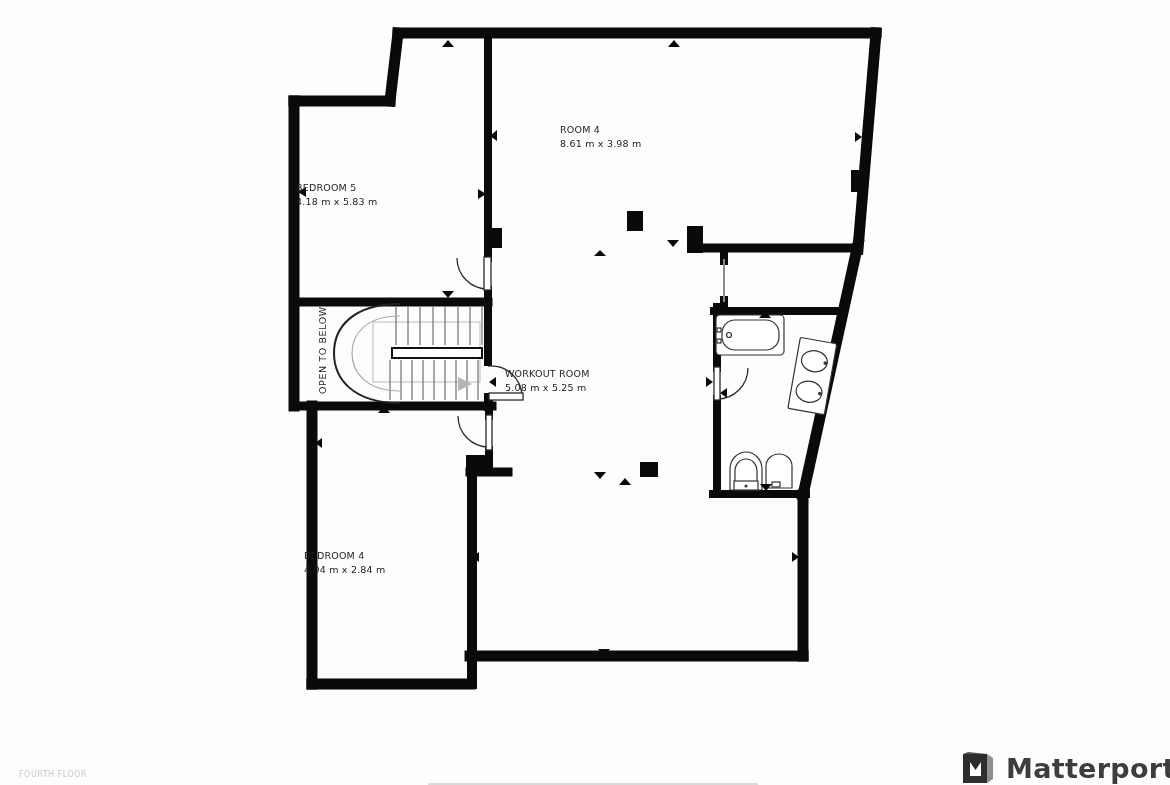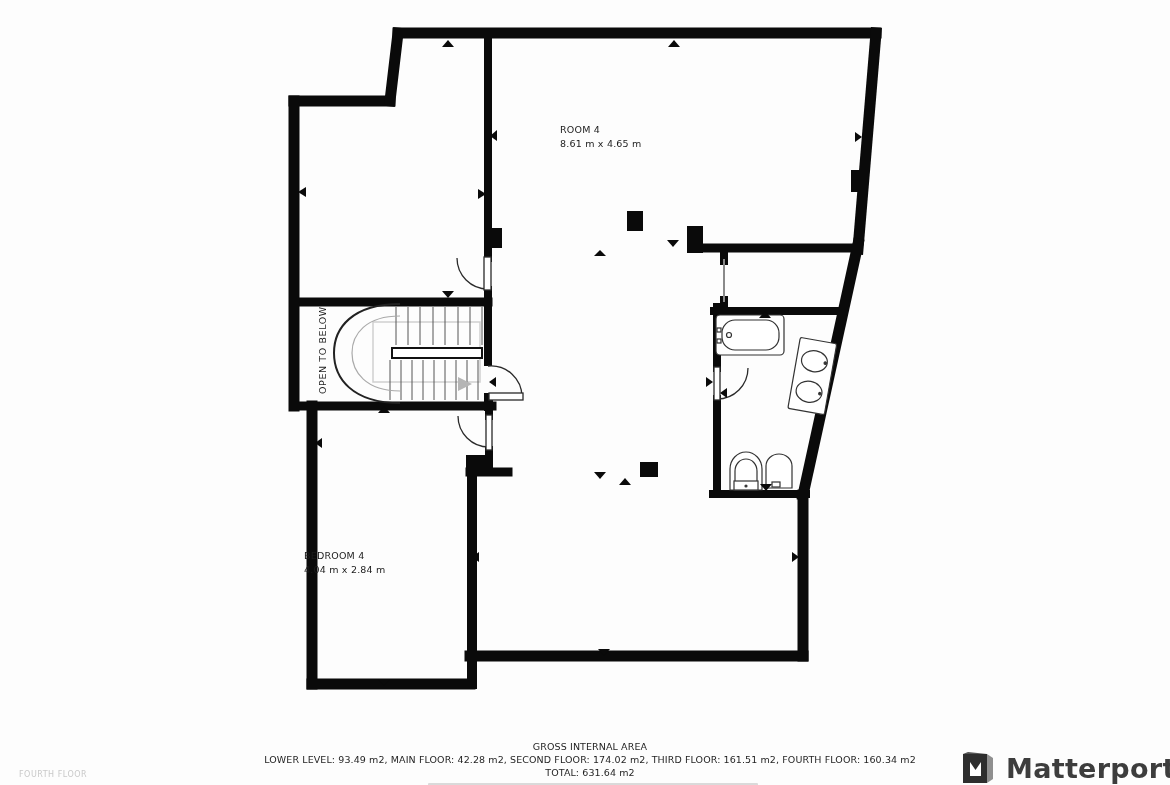"8.61 m x 4.65 m" span.rdims { text: 4.65 -> 3.98 }
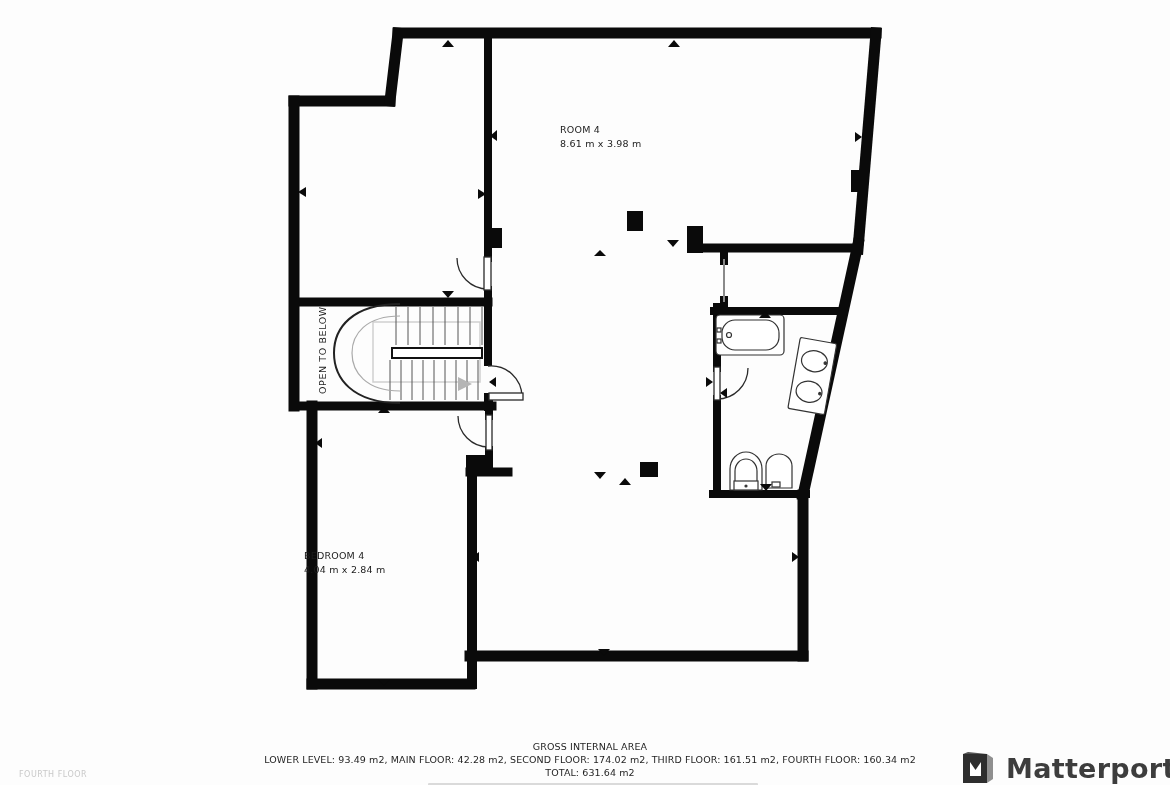"BEDROOM 5" div.room-label { html: none -> <div> <span>BEDROOM 5</span> <span>4.18 m x 5.83 m</span> </div> }
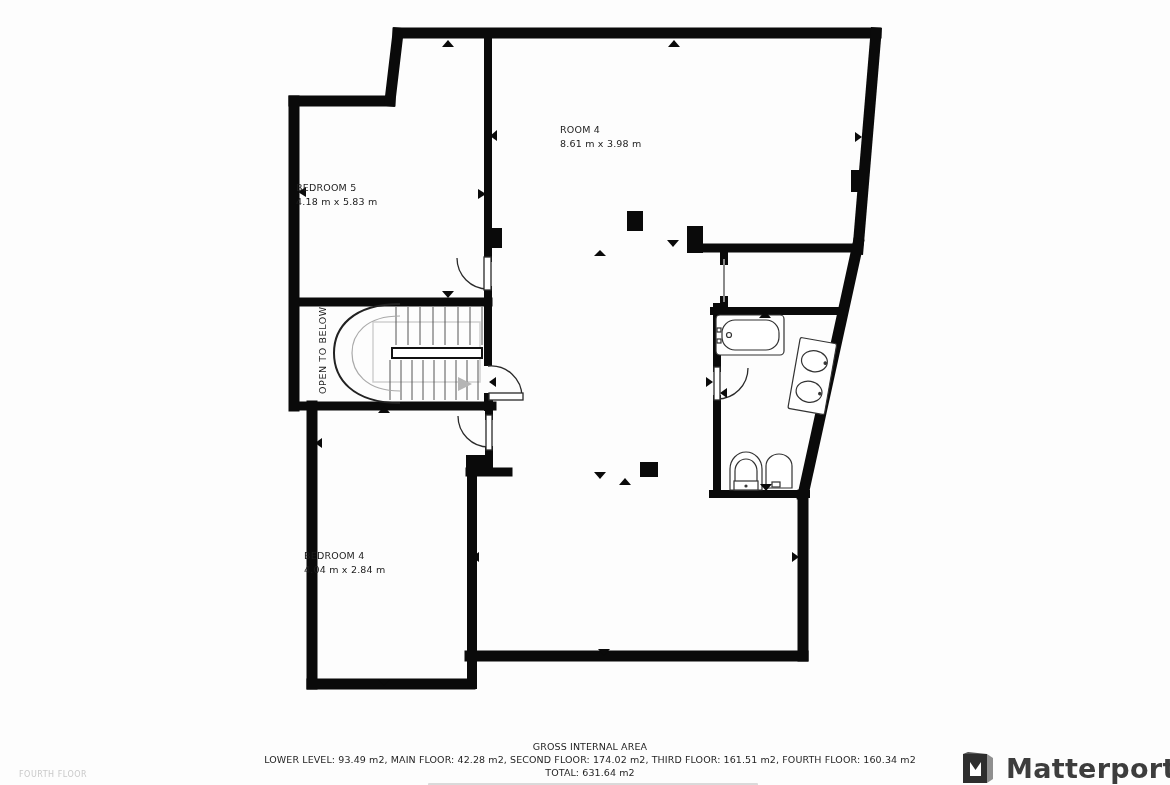"WORKOUT ROOM" div.room-label { html: none -> <div> <span>WORKOUT ROOM</span> <span>5.08 m x 5.25 m</span> </div> }
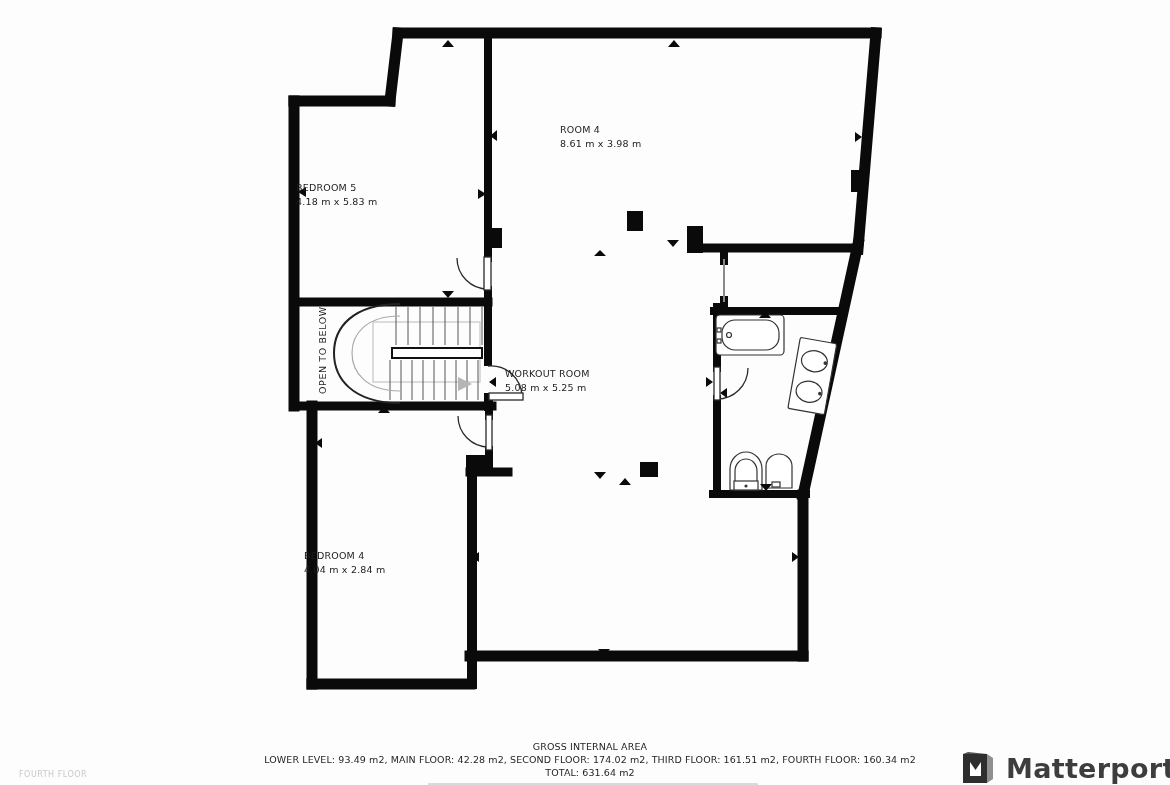"GROSS INTERNAL AREA" div { html: <div> <div>GROSS INTERNAL AREA</div> <div>LOWER LEVEL: 93.49 m2, MAIN FLOOR: 42.28 m2, SECOND FLOOR: 174.02 m2, THIRD FLOOR: 161.51 m2, FOURTH FLOOR: 160.34 m2</div> <div>TOTAL: 631.64 m2</div> </div> -> none }
